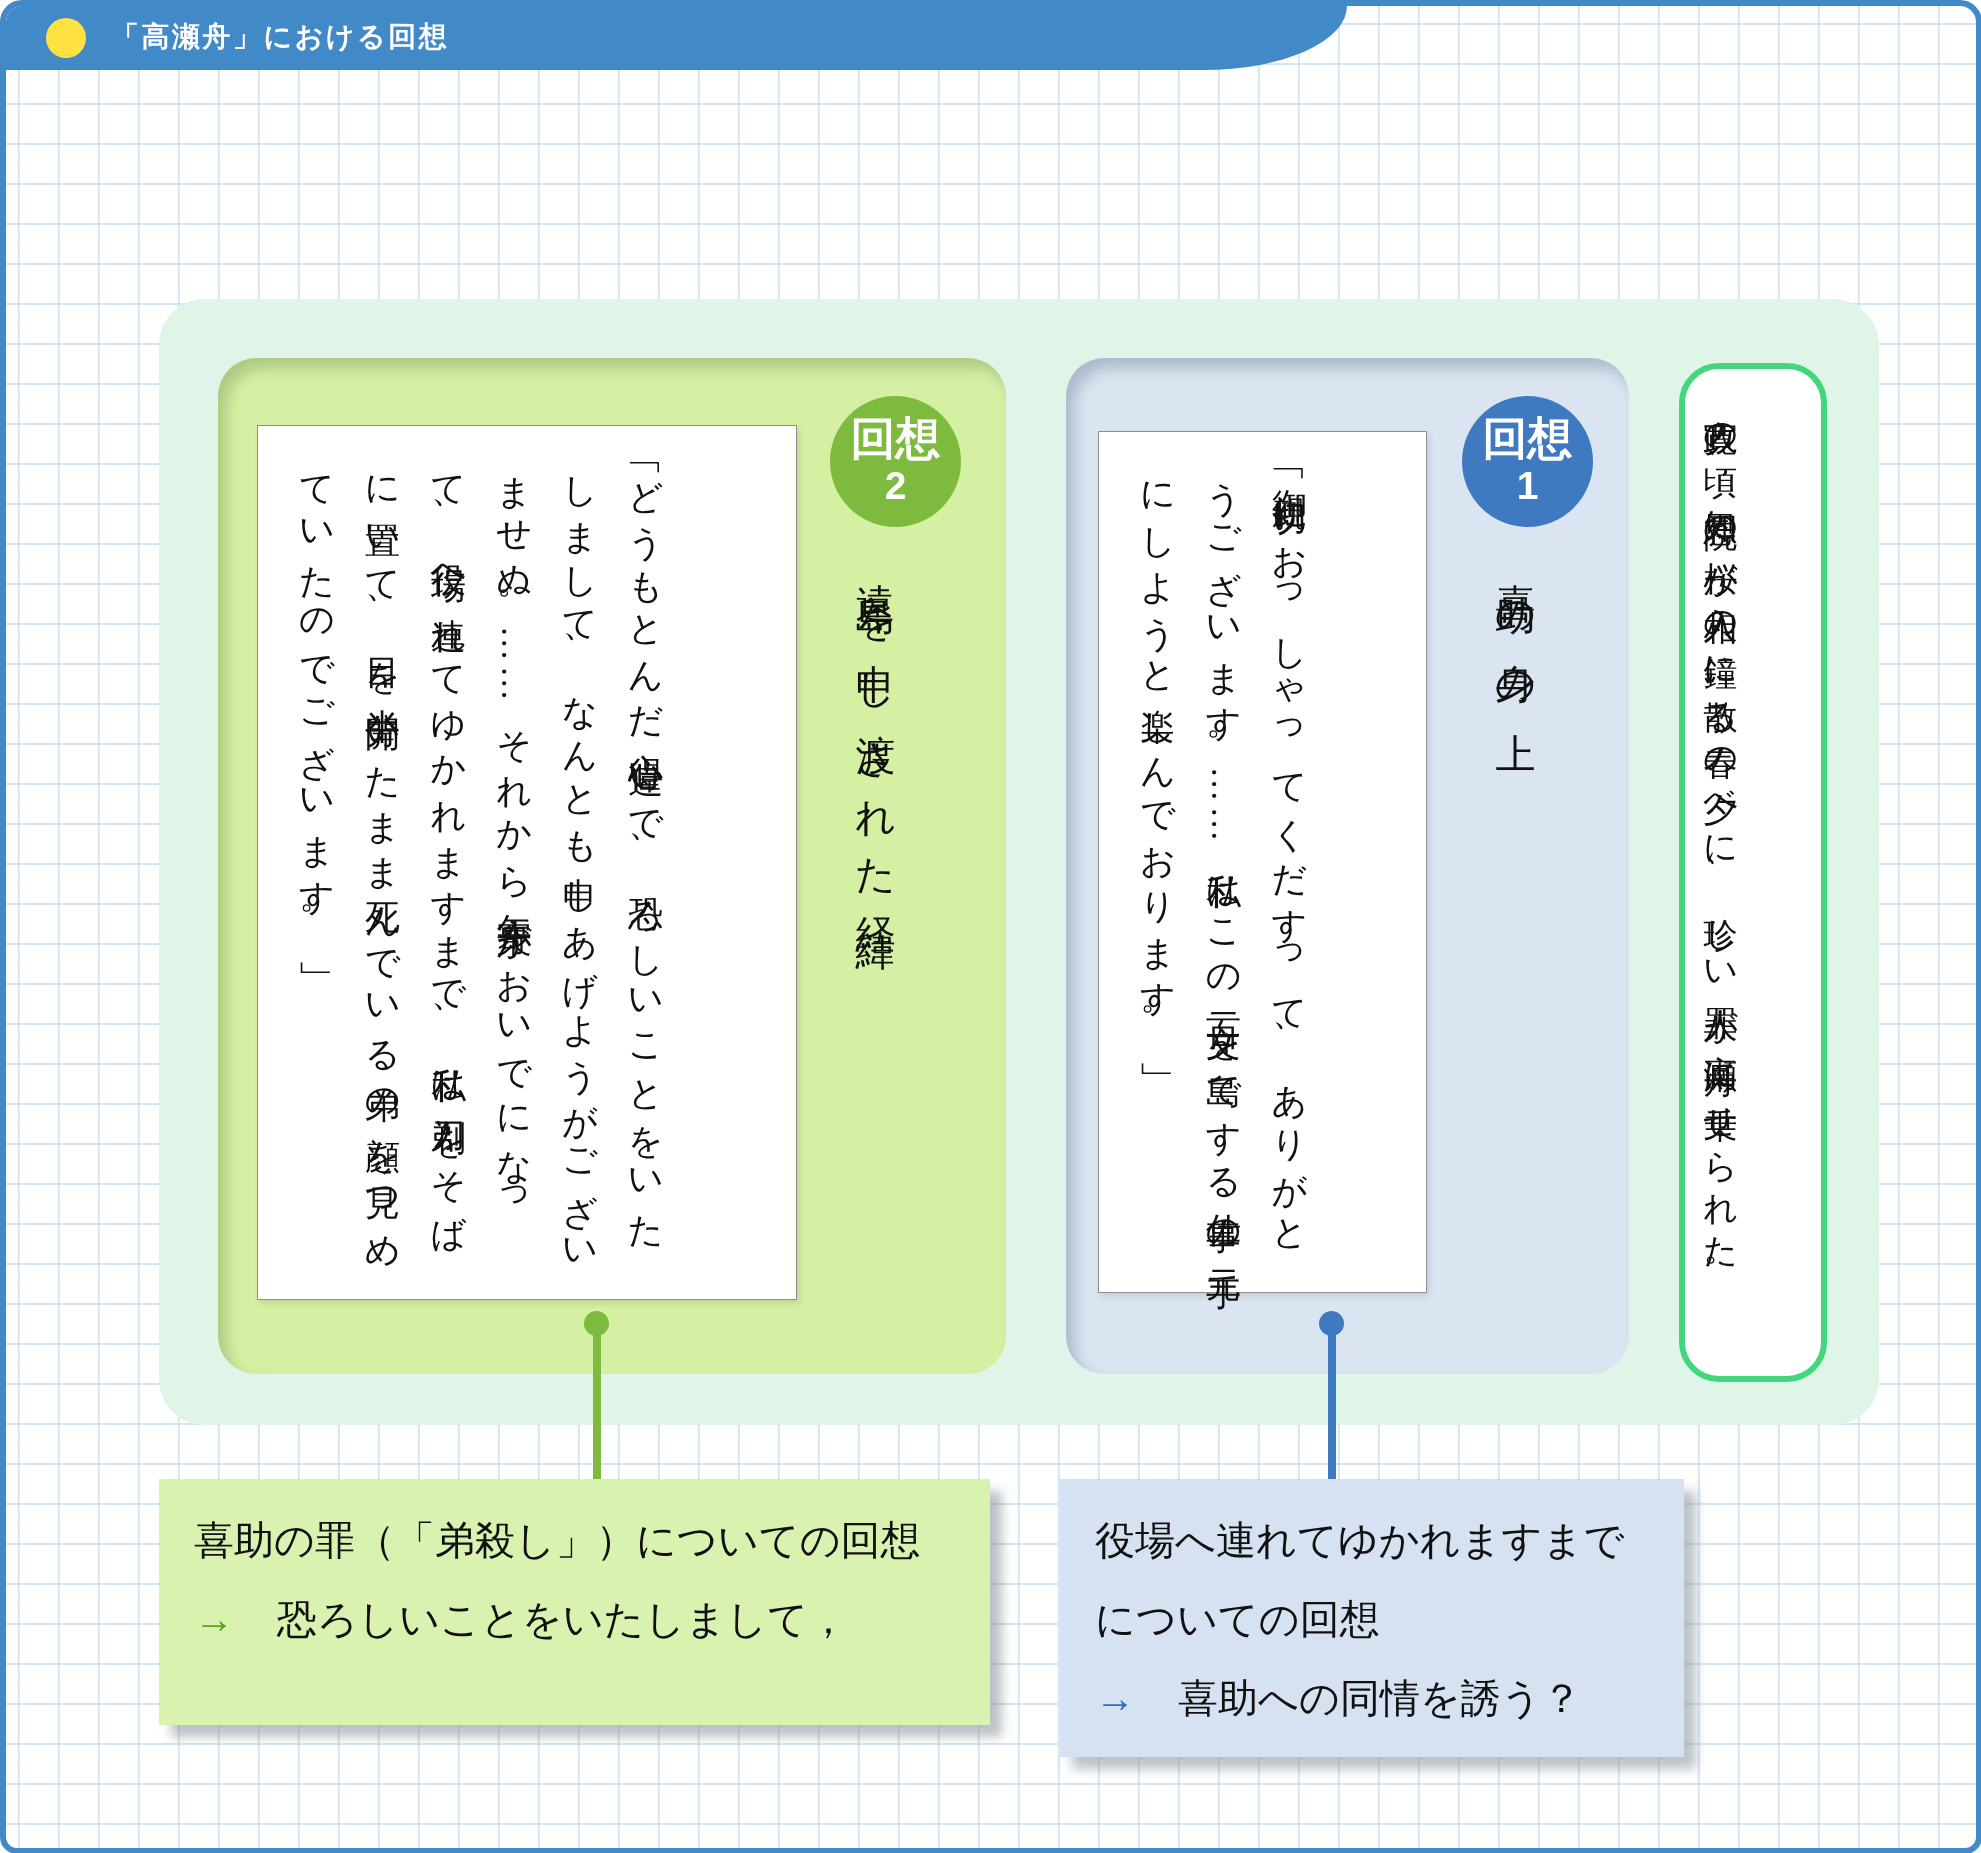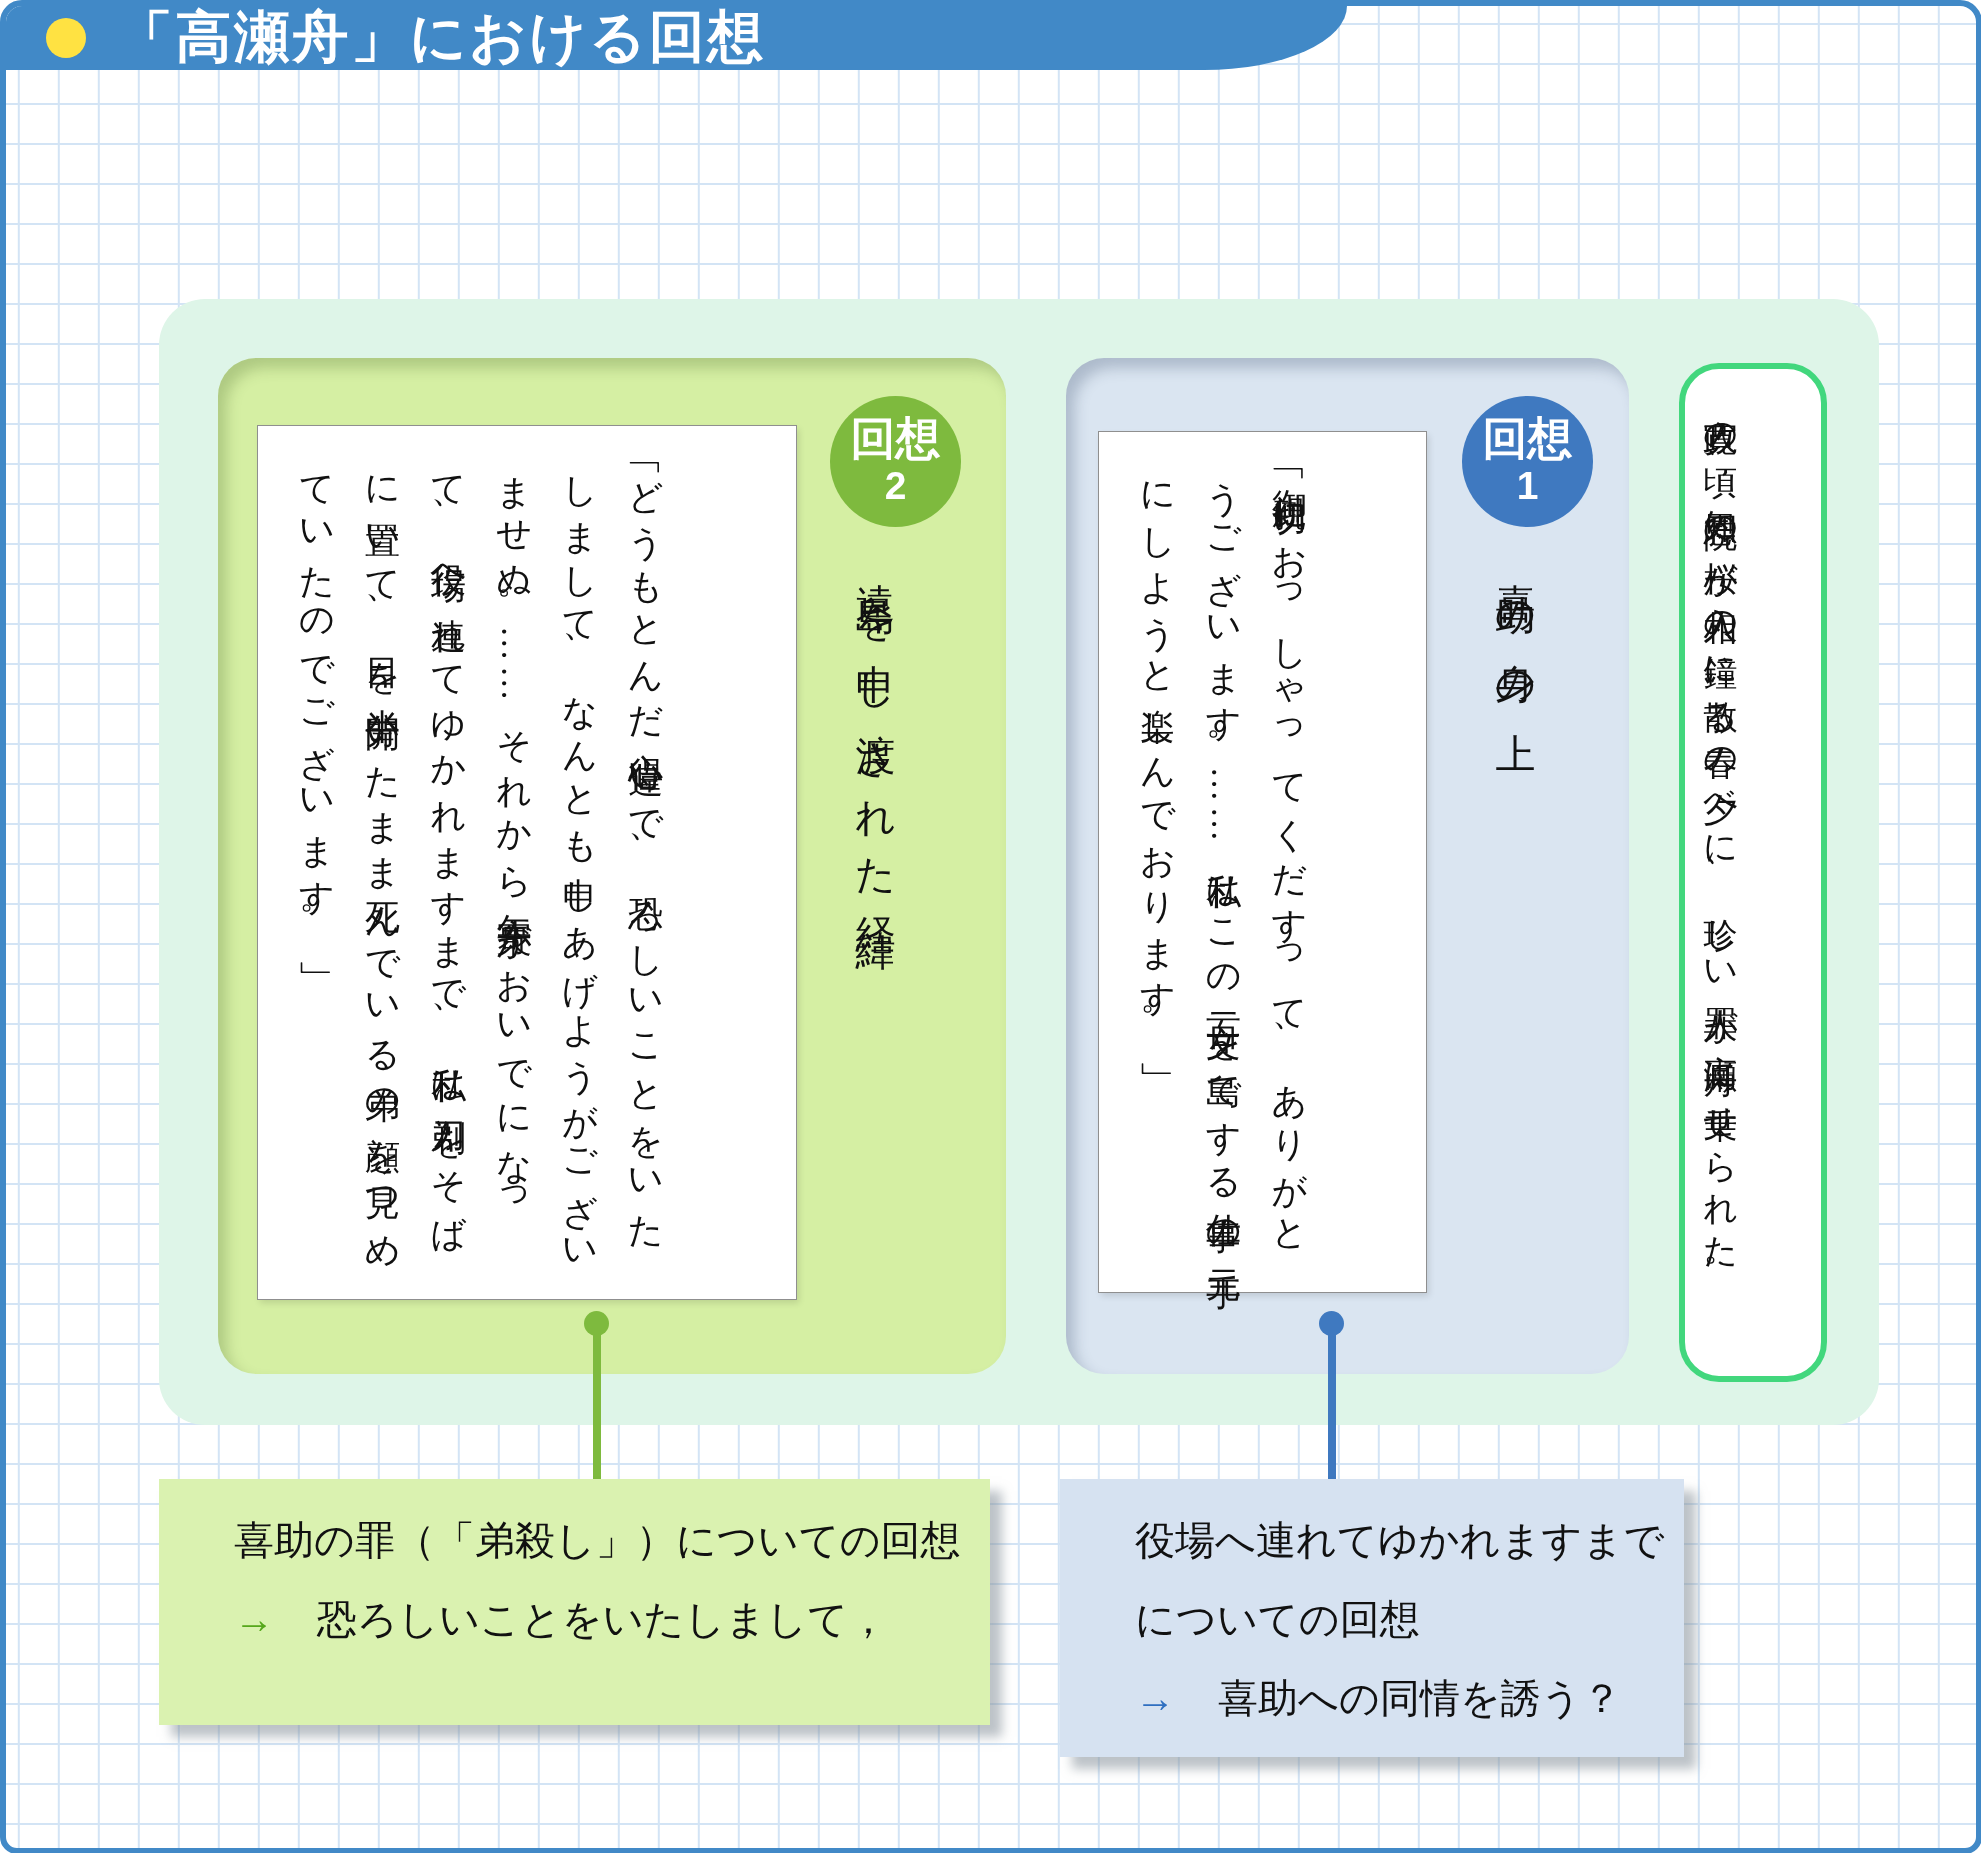"「高瀬舟」における回想" .header-title { font-size: 56px -> 28px; left: 111px -> 105px }
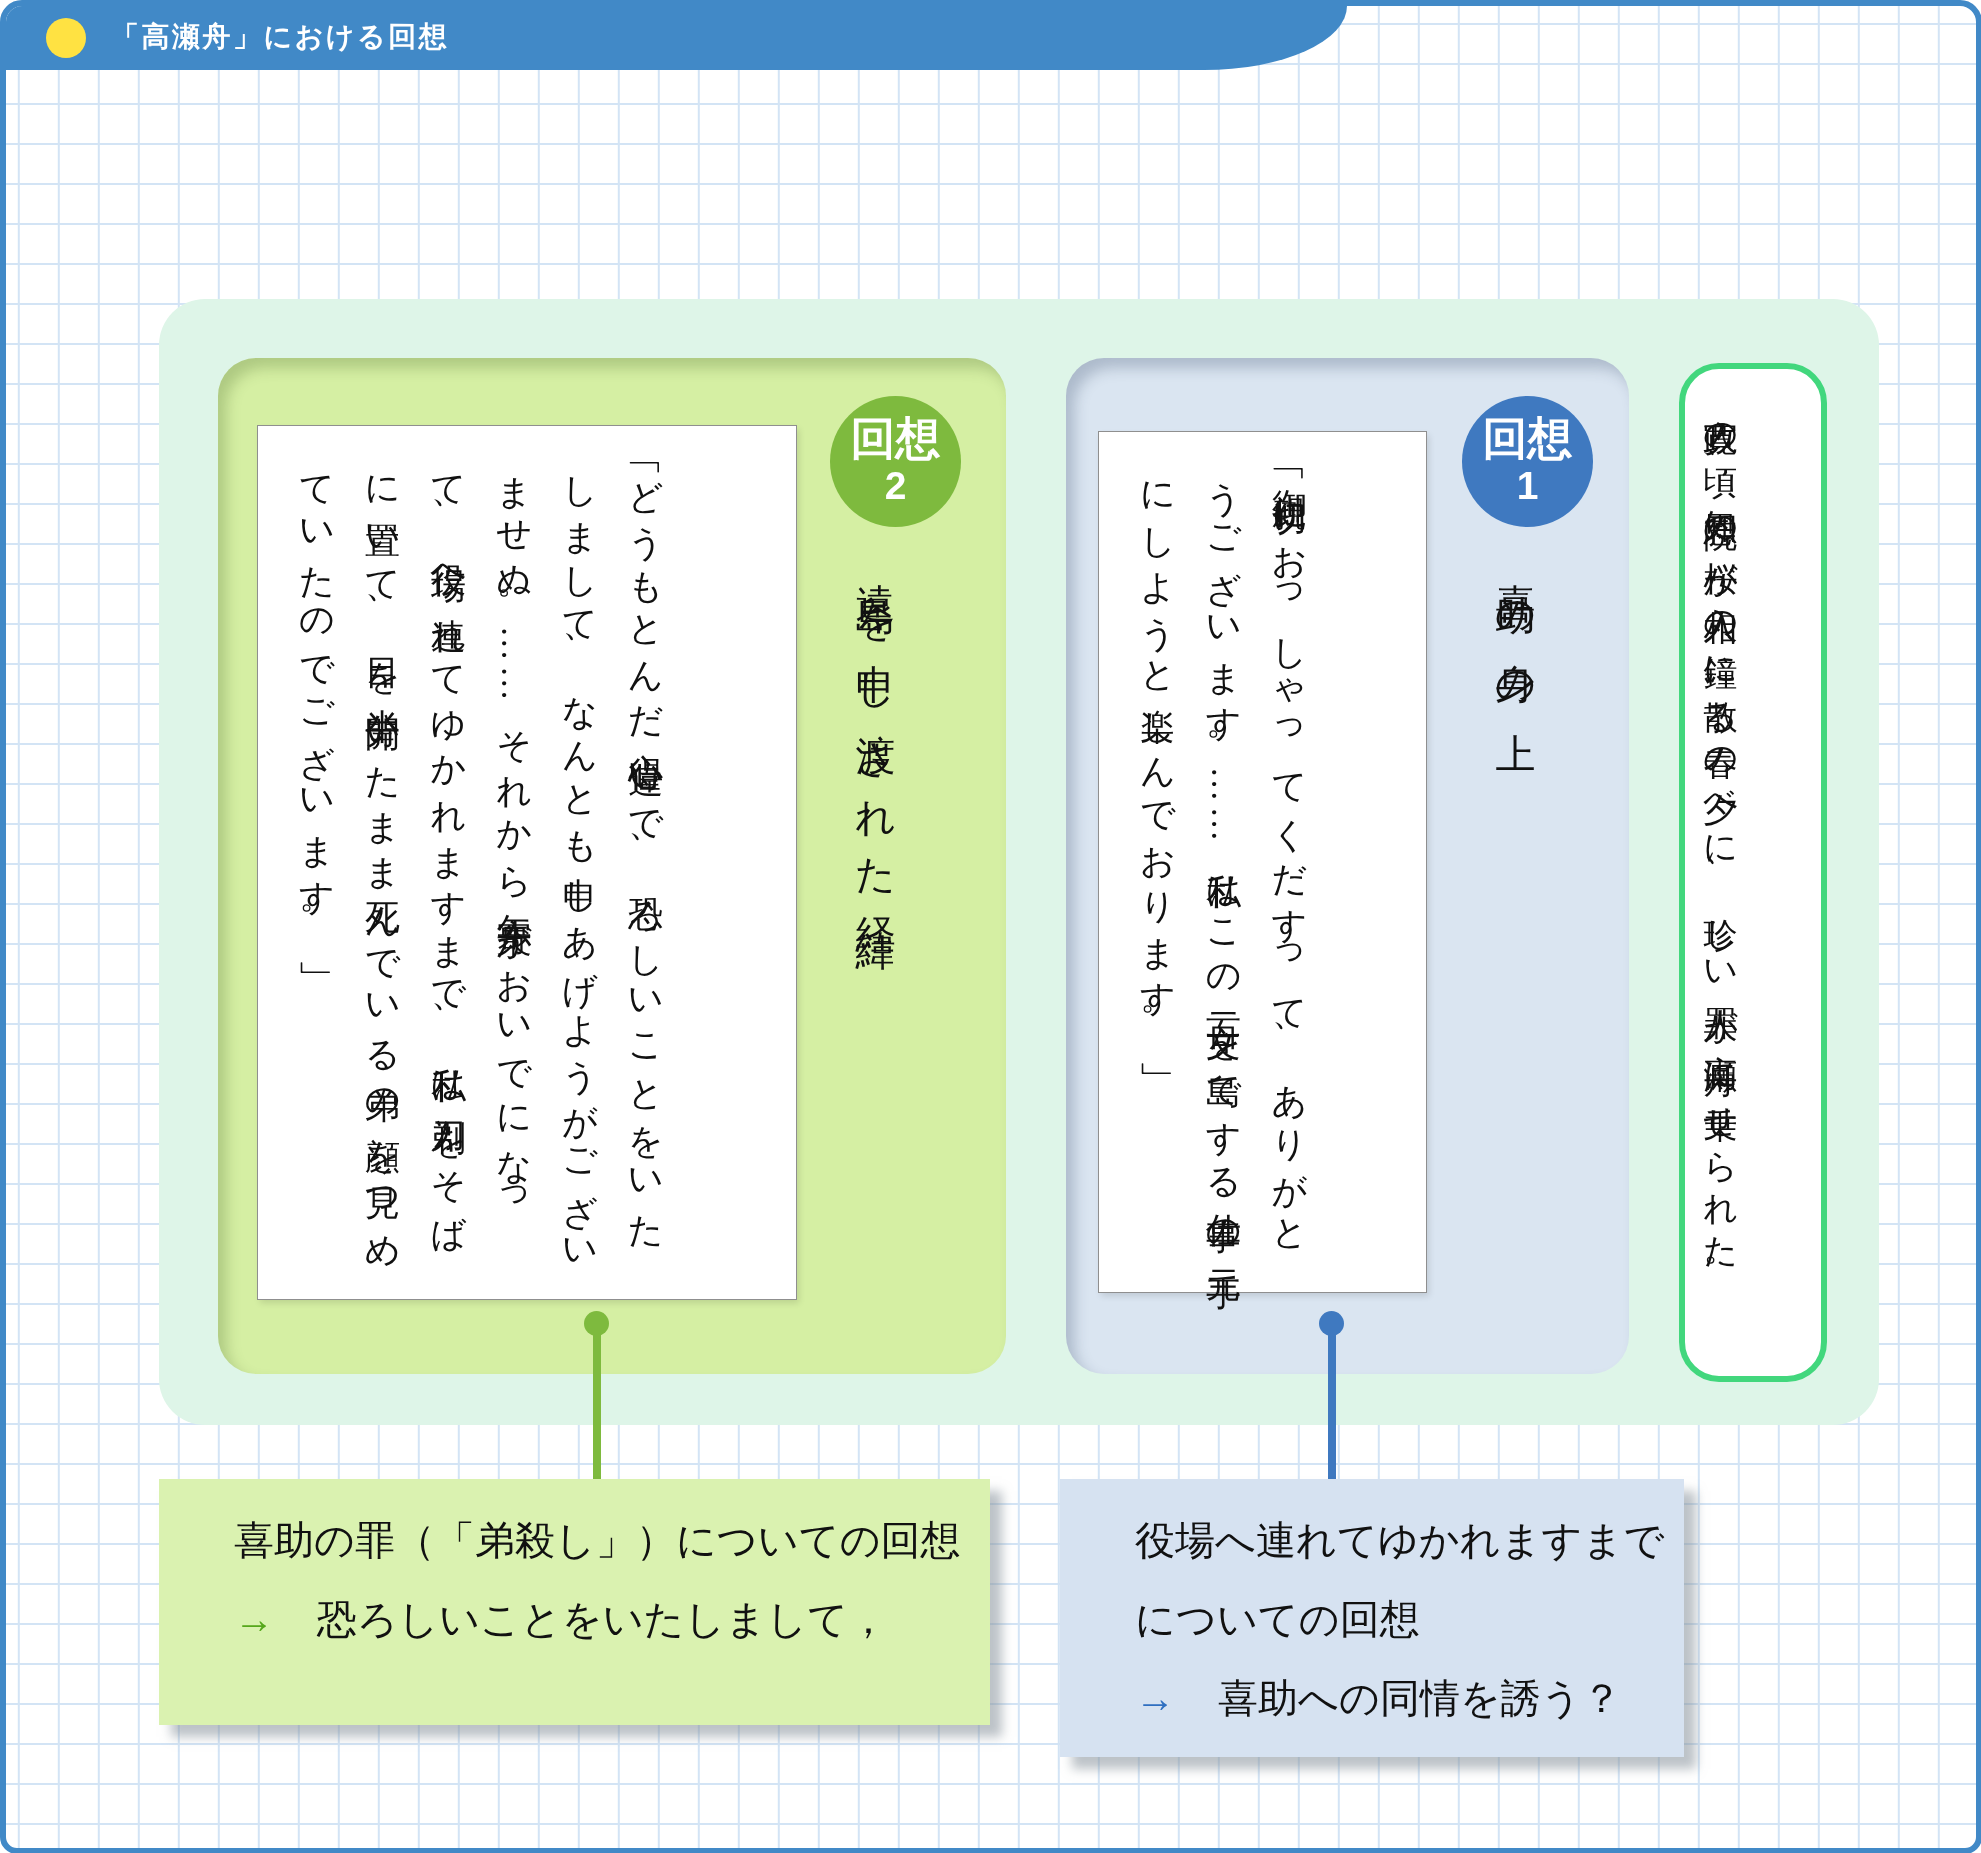"喜助の罪（「弟殺し」）についての回想" .callout { padding-left: 40px -> none }
